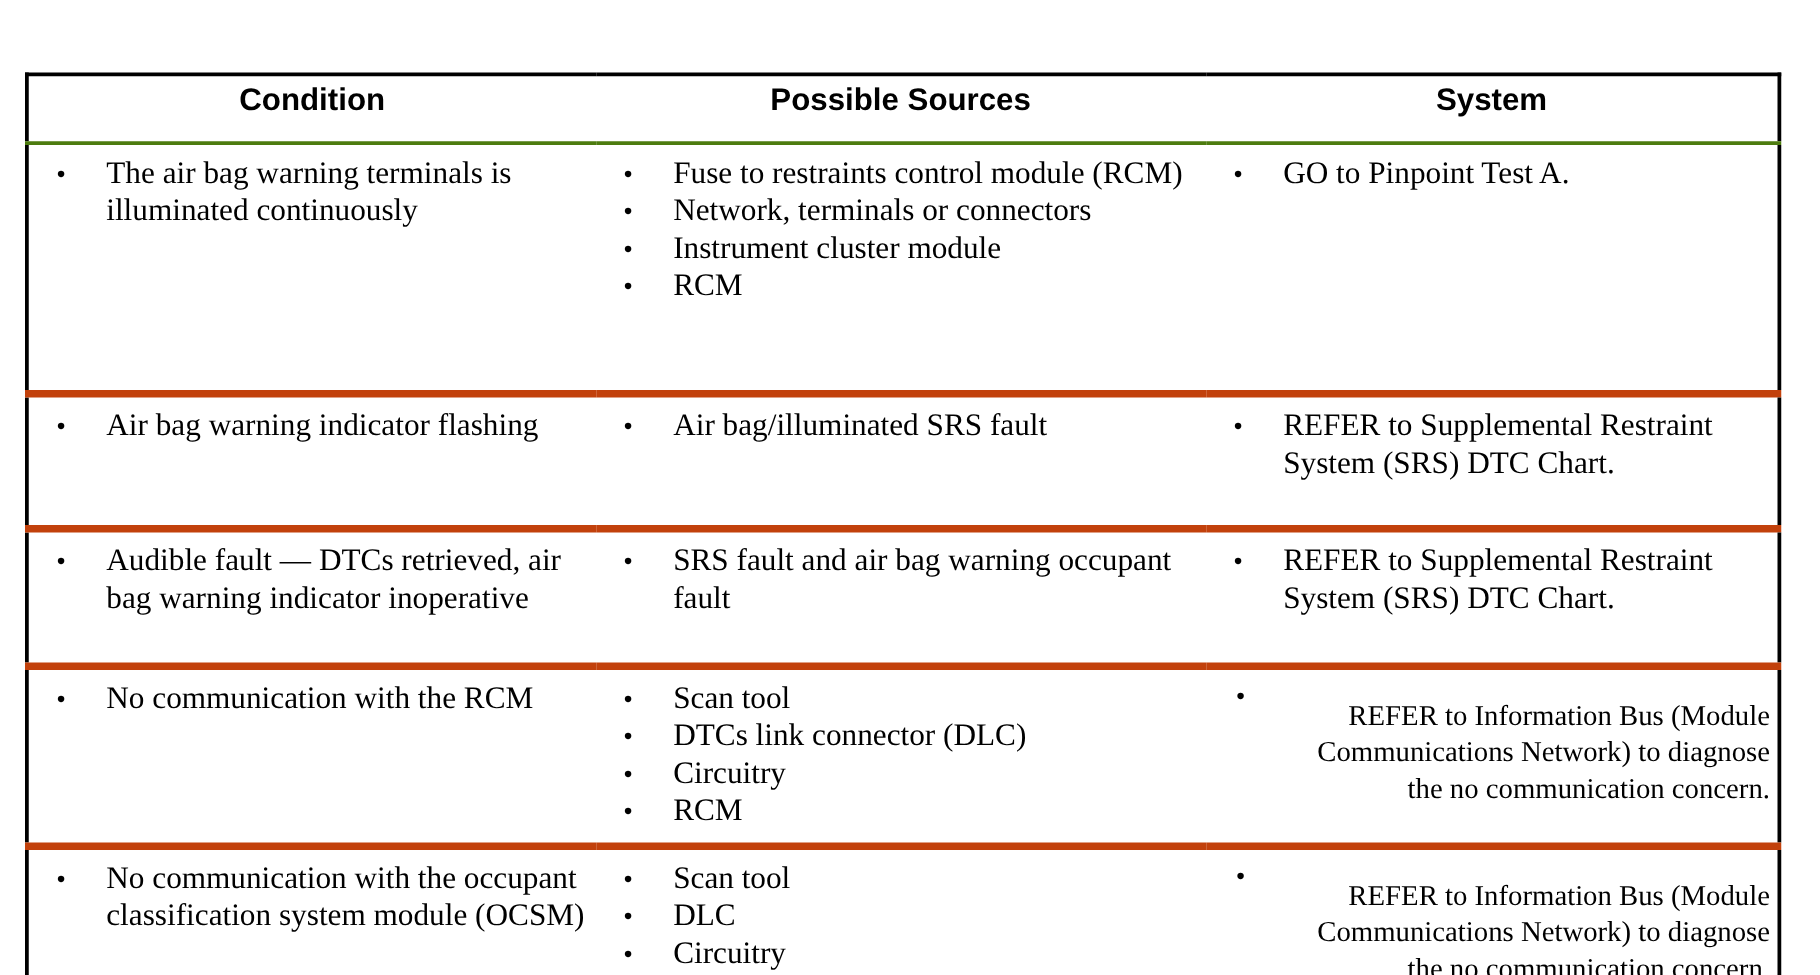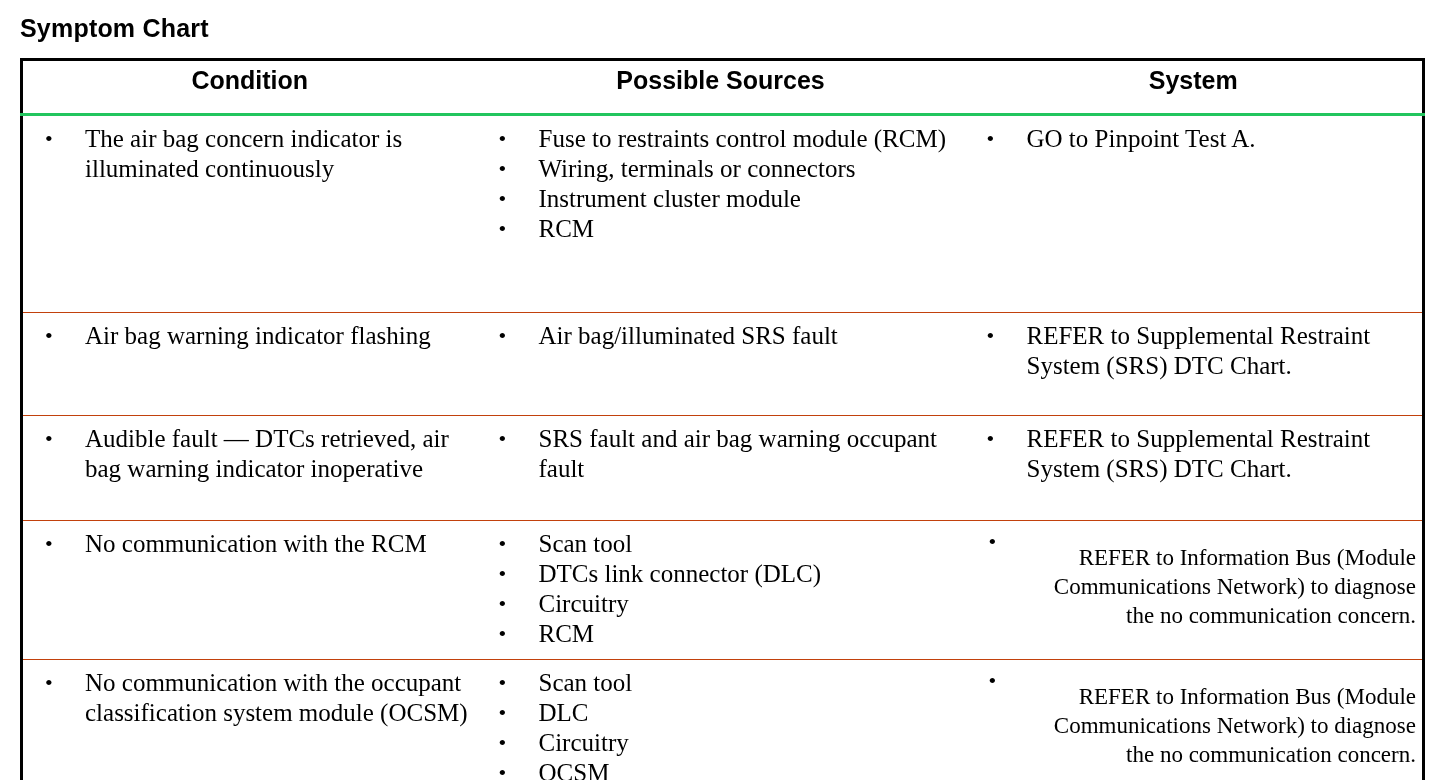"Symptom Chart" div.page-title { html: <div>Symptom Chart</div> -> none }
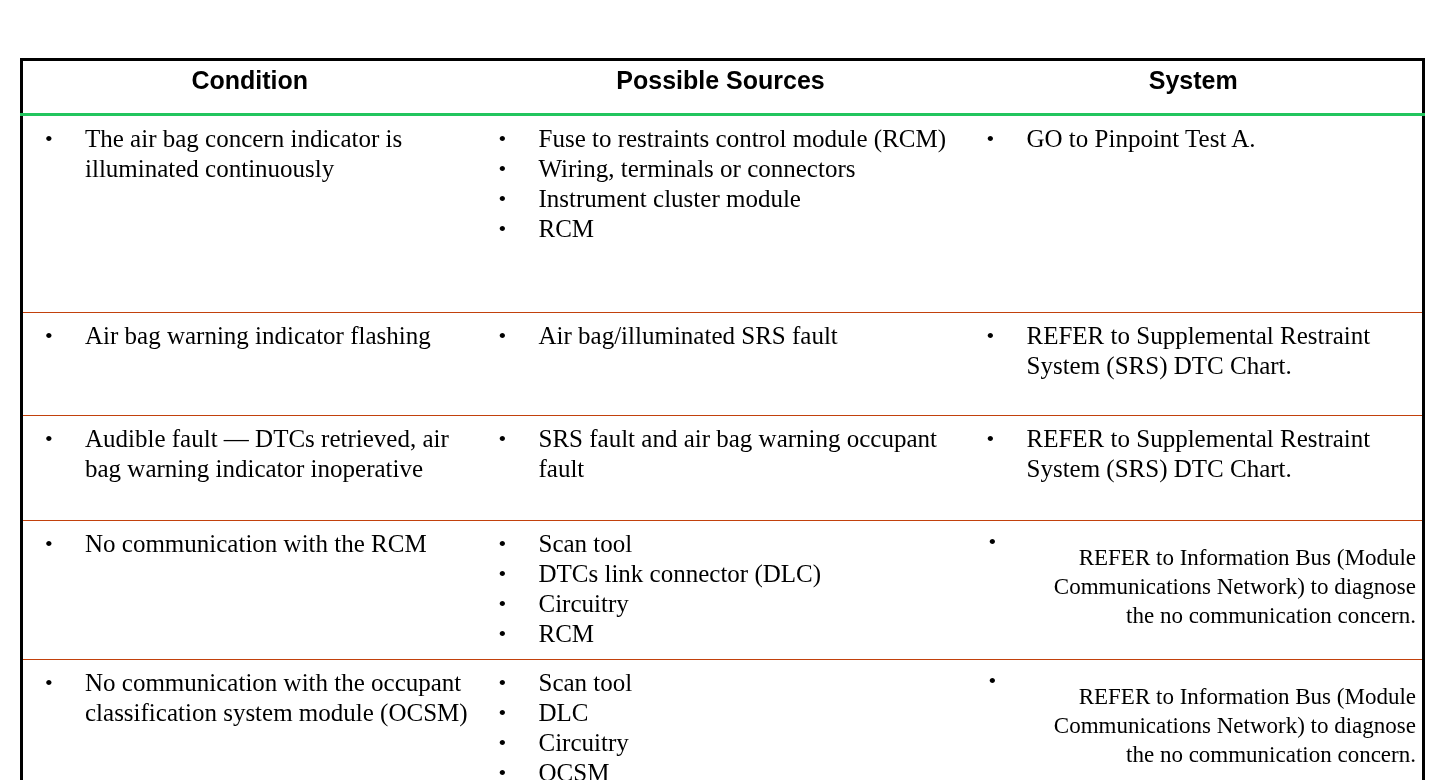"Condition" .header-row th { border-bottom: 3px solid #22c55e -> 3px solid #4d7c0f }
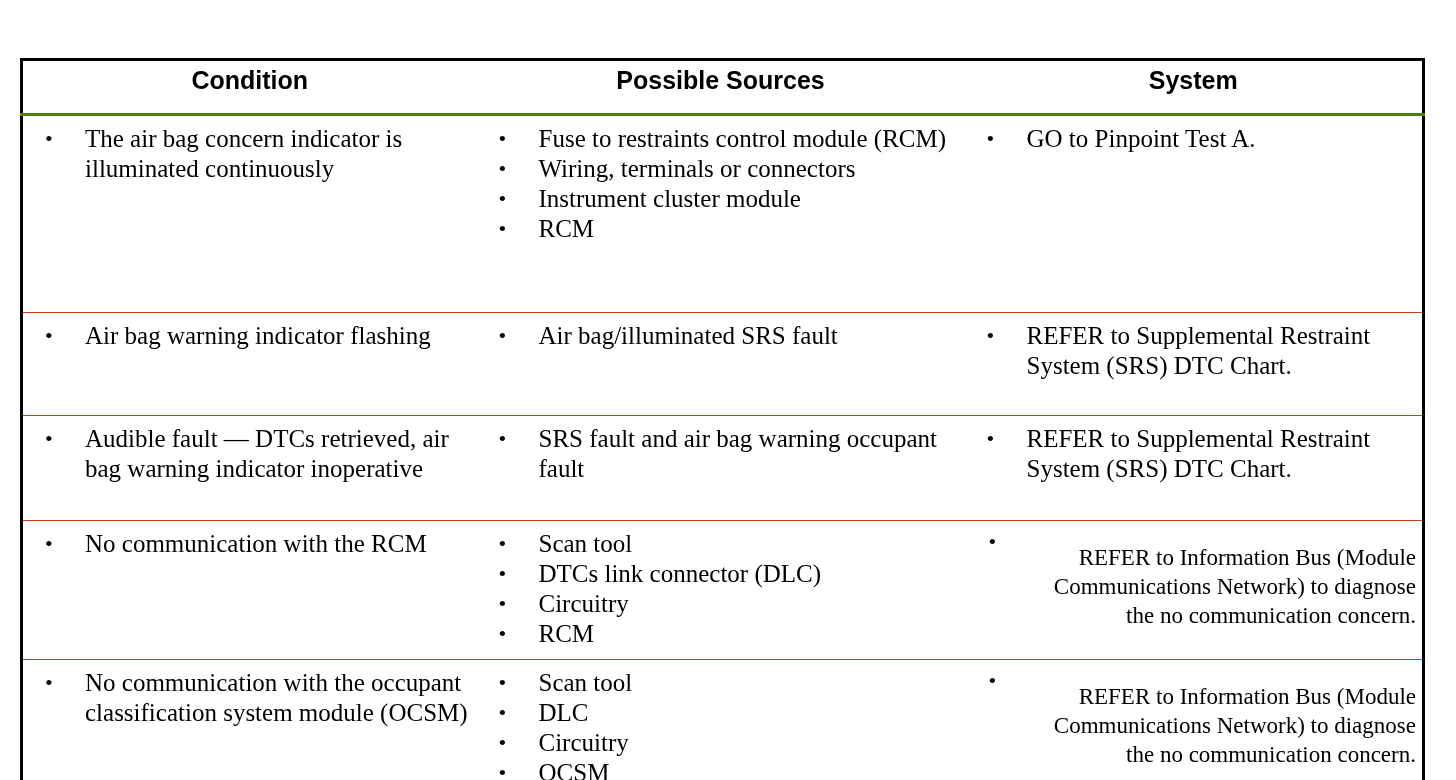"The air bag concern indicator" li { text: concern indicator -> warning terminals }
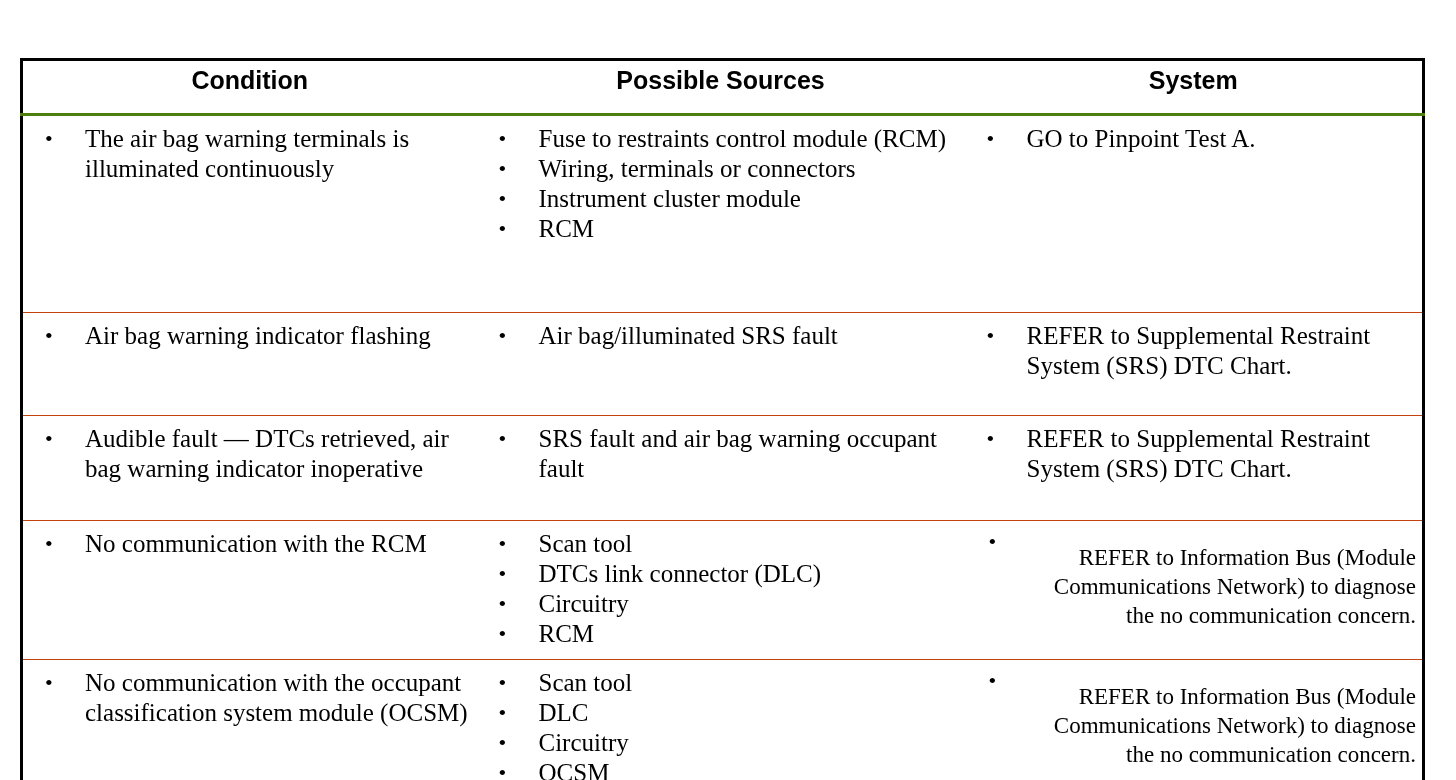"Wiring, terminals or connectors" li { text: Wiring -> Network }
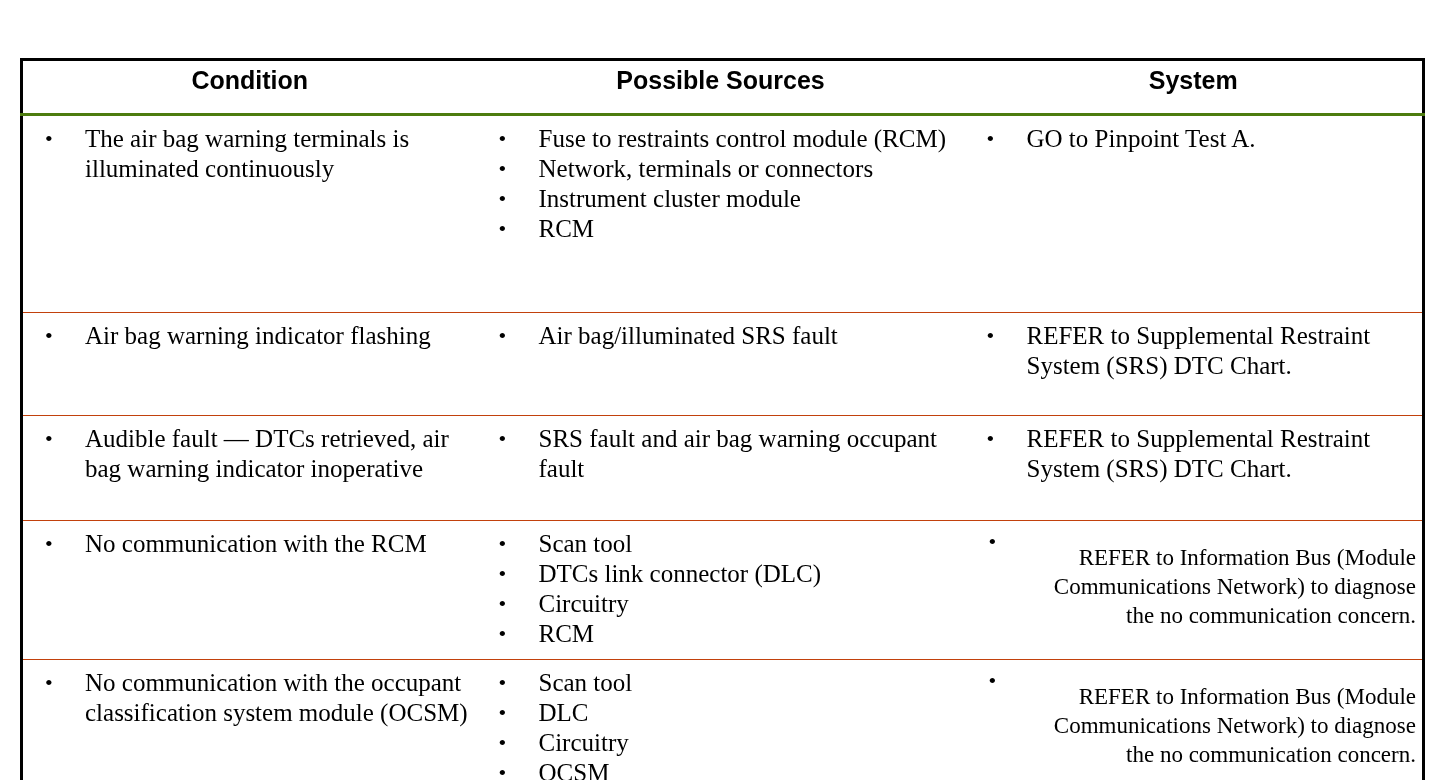"Air bag warning indicator flashing" .body-row > td { border-top: 1px solid #c2410c -> 6px solid #c2410c }
